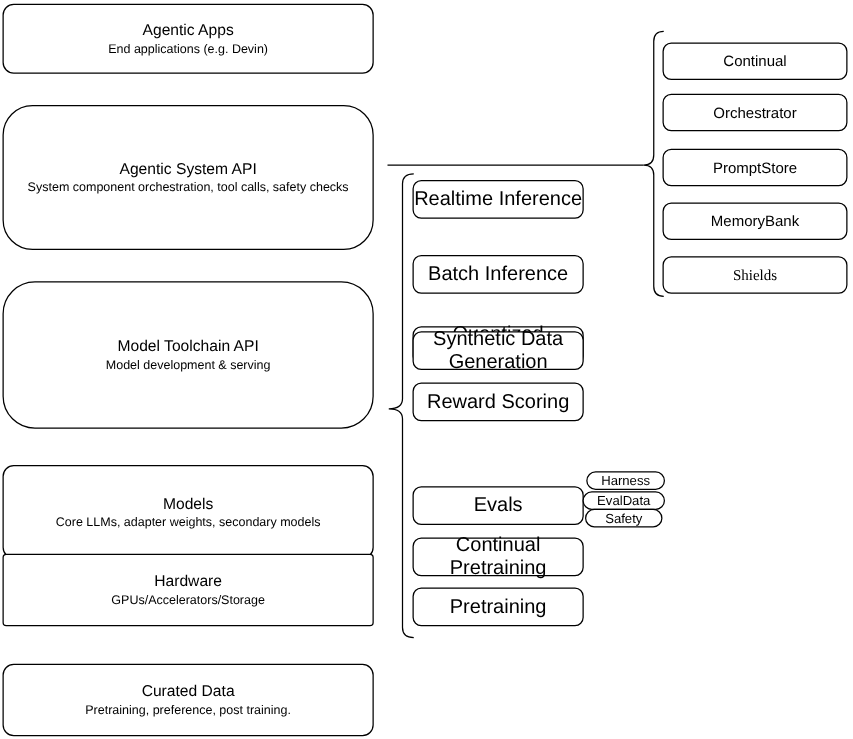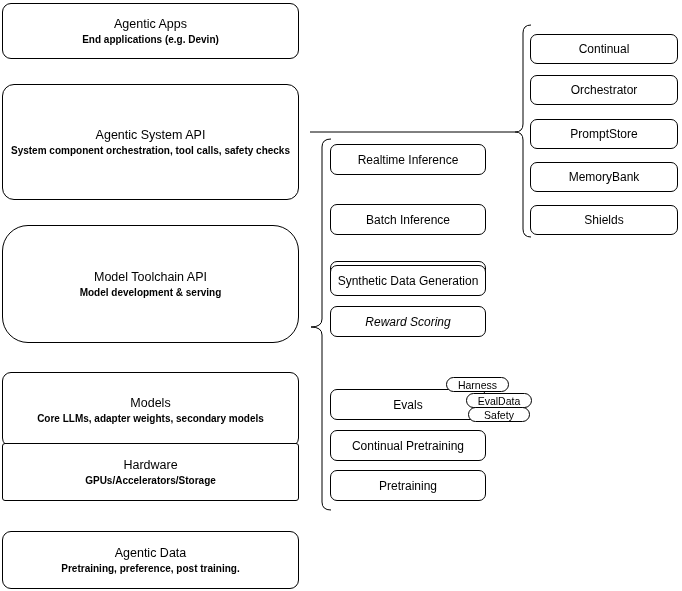"End applications (e.g. Devin)" .lbox .subtitle { font-weight: bold -> none }
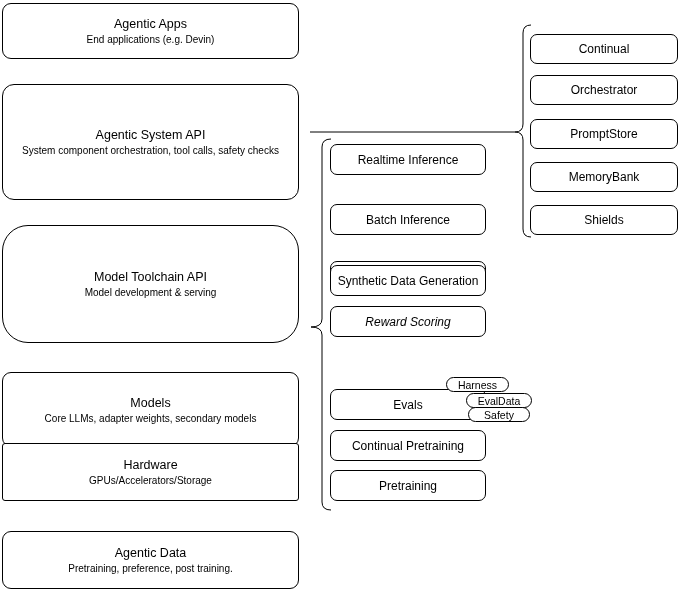"Agentic System API" .box-agentic-system-api { border-radius: 12px -> 24px }
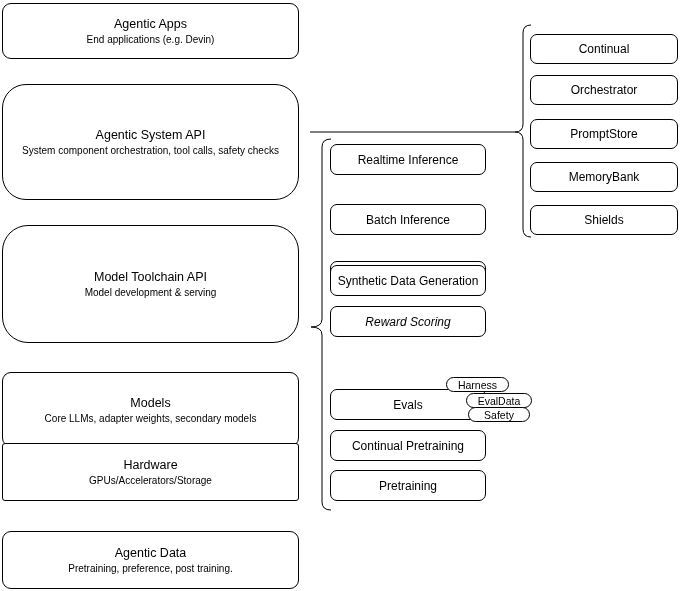"Realtime Inference" .mbox { font-size: 12px -> 16px; width: 156px -> 137px }
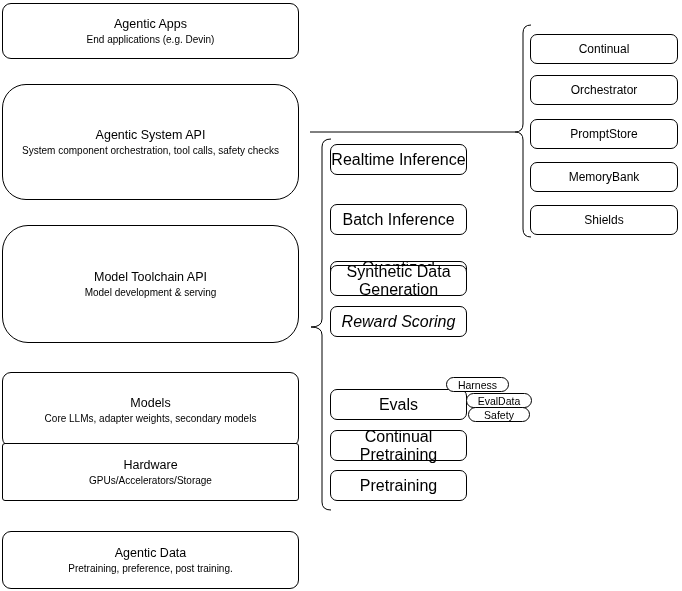"Shields" .r4 { font-family: none -> Liberation Serif, serif }
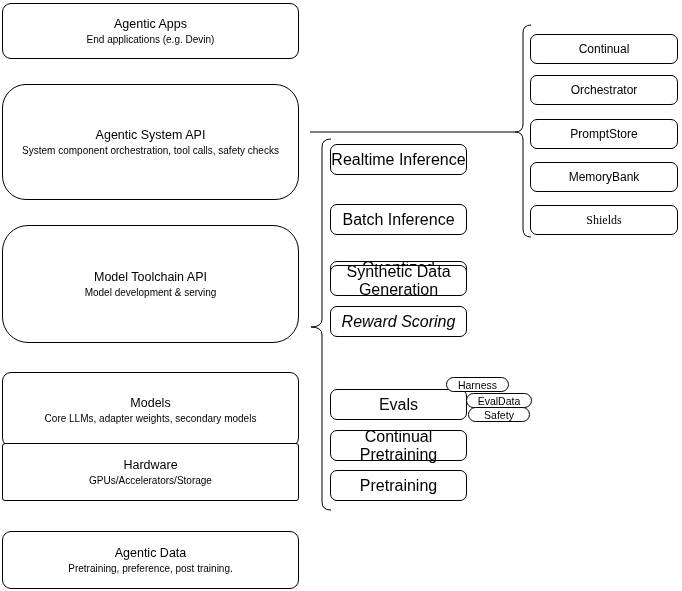"Reward Scoring" .m4 { font-style: italic -> none }
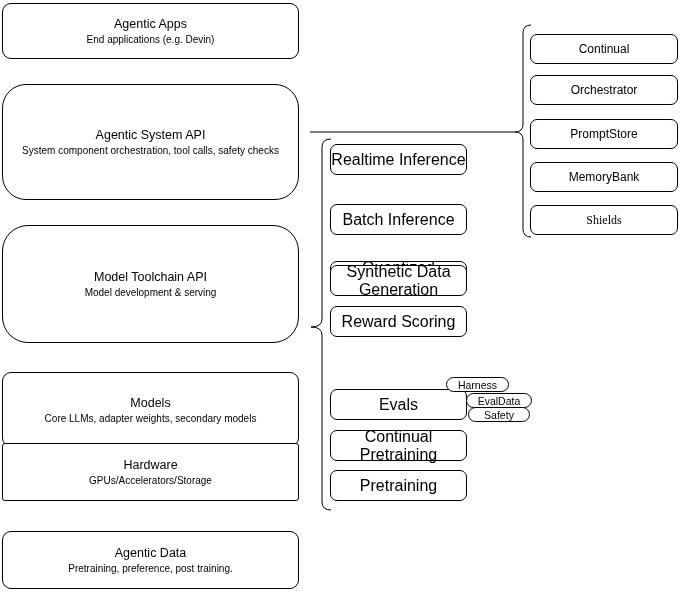"Harness" .pill-harness { left: 446px -> 469px }
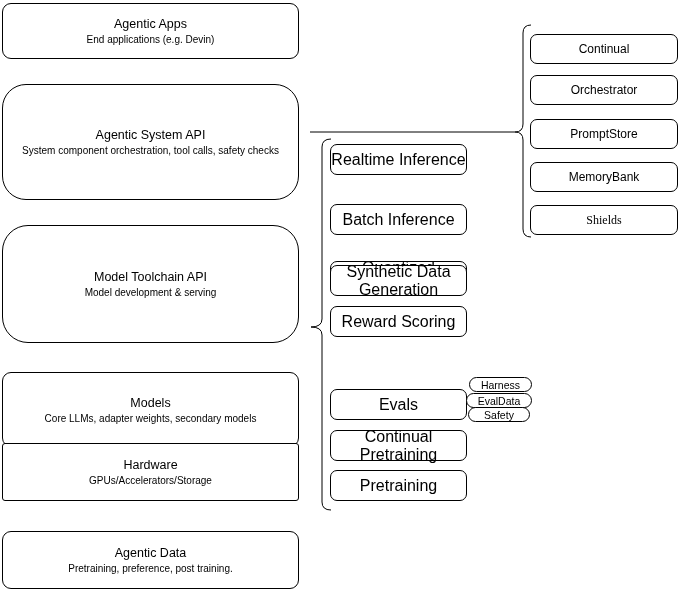"Agentic Data" div.title { text: Agentic -> Curated }
